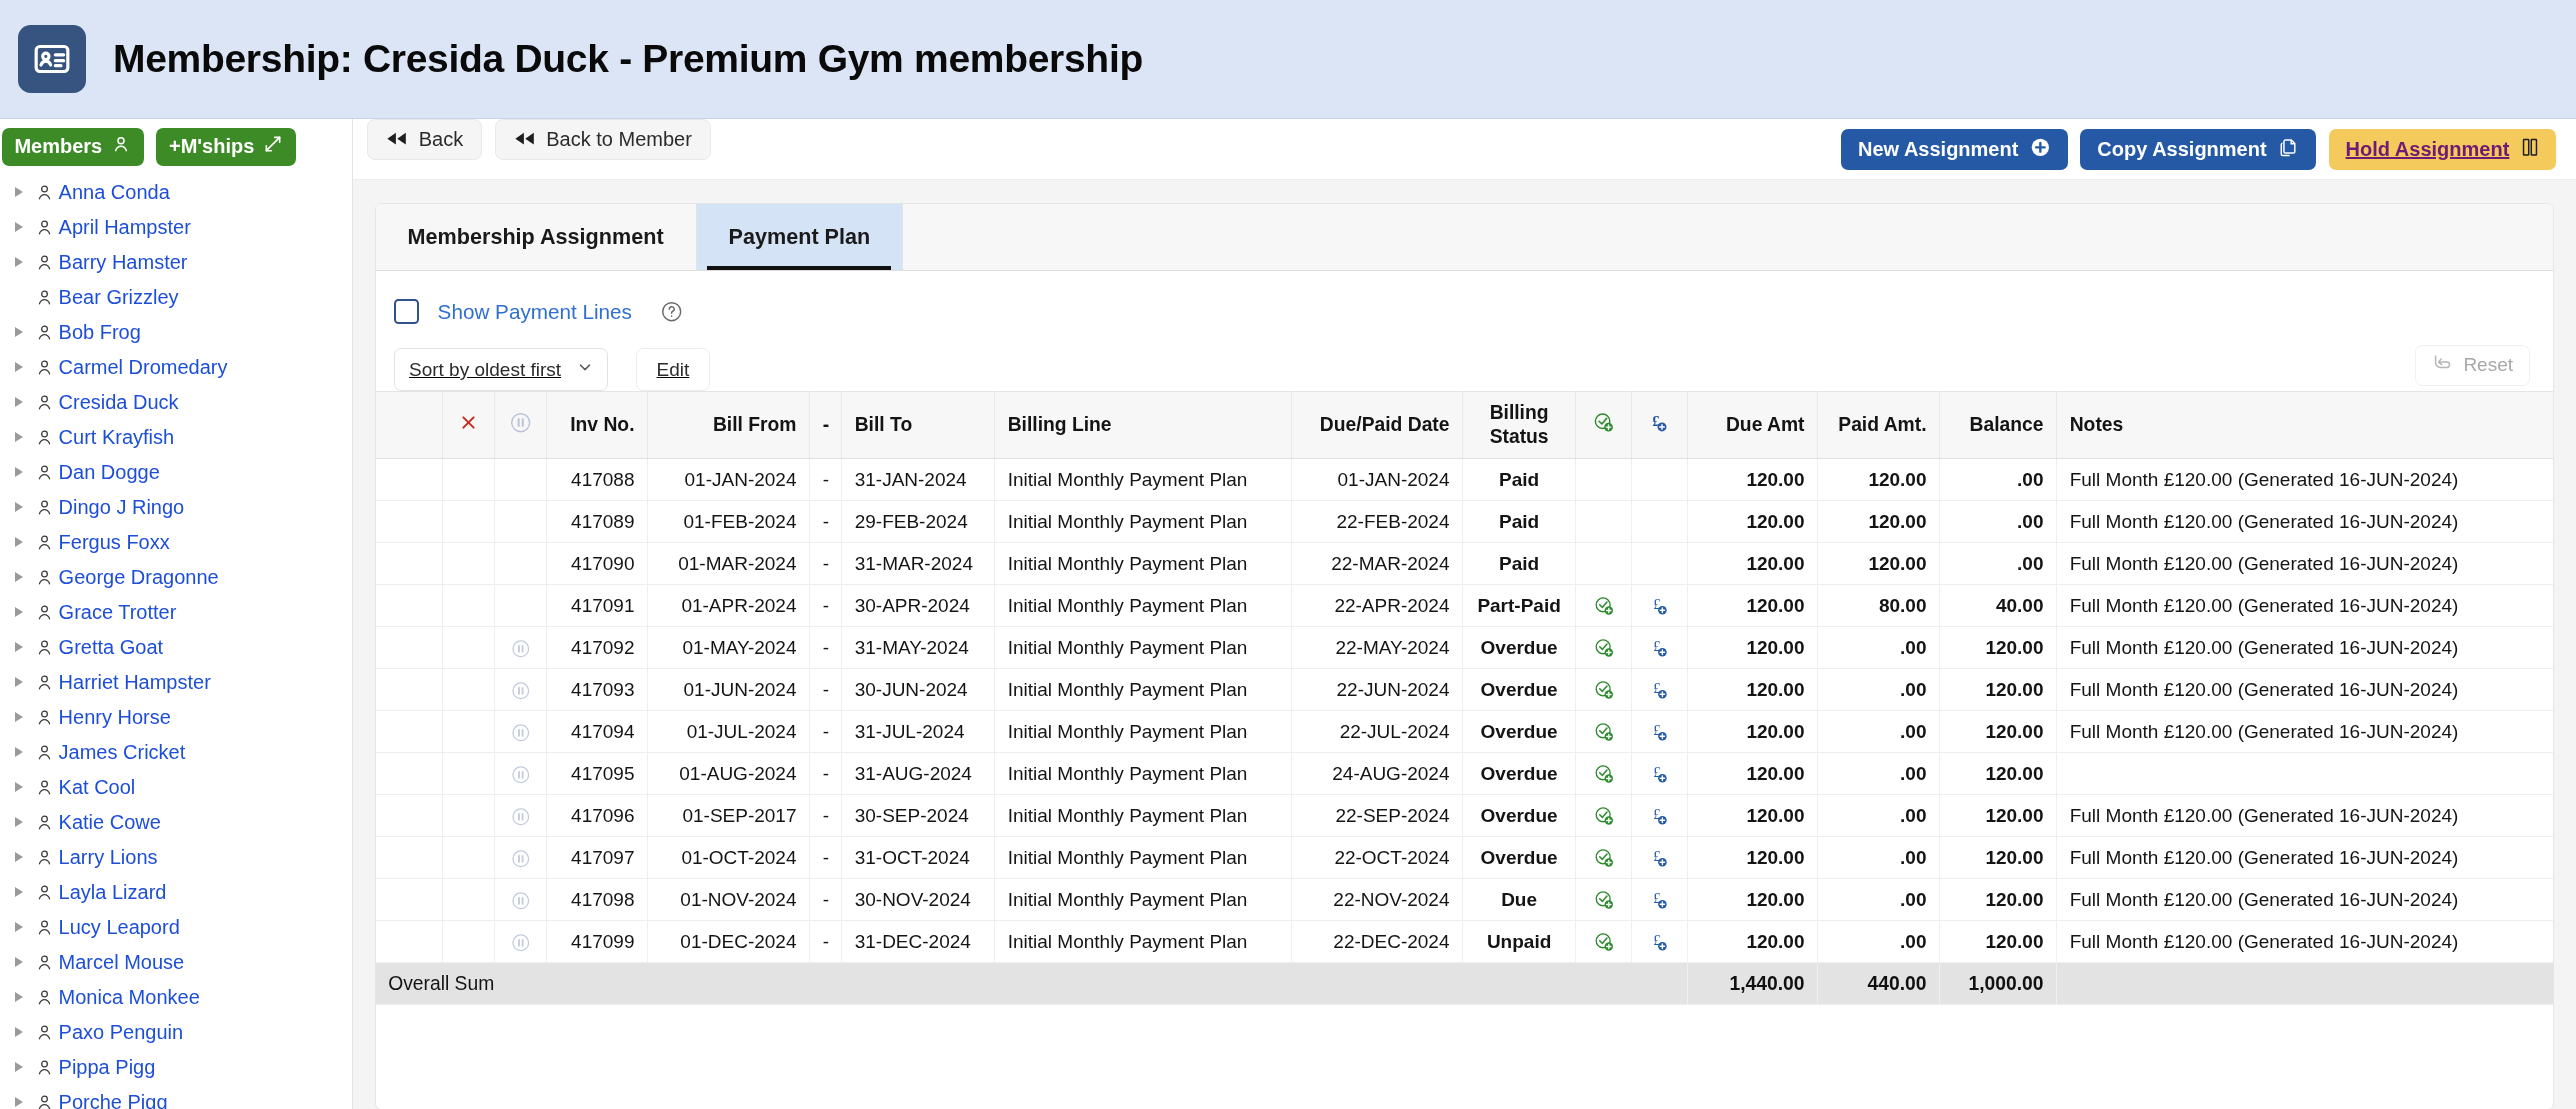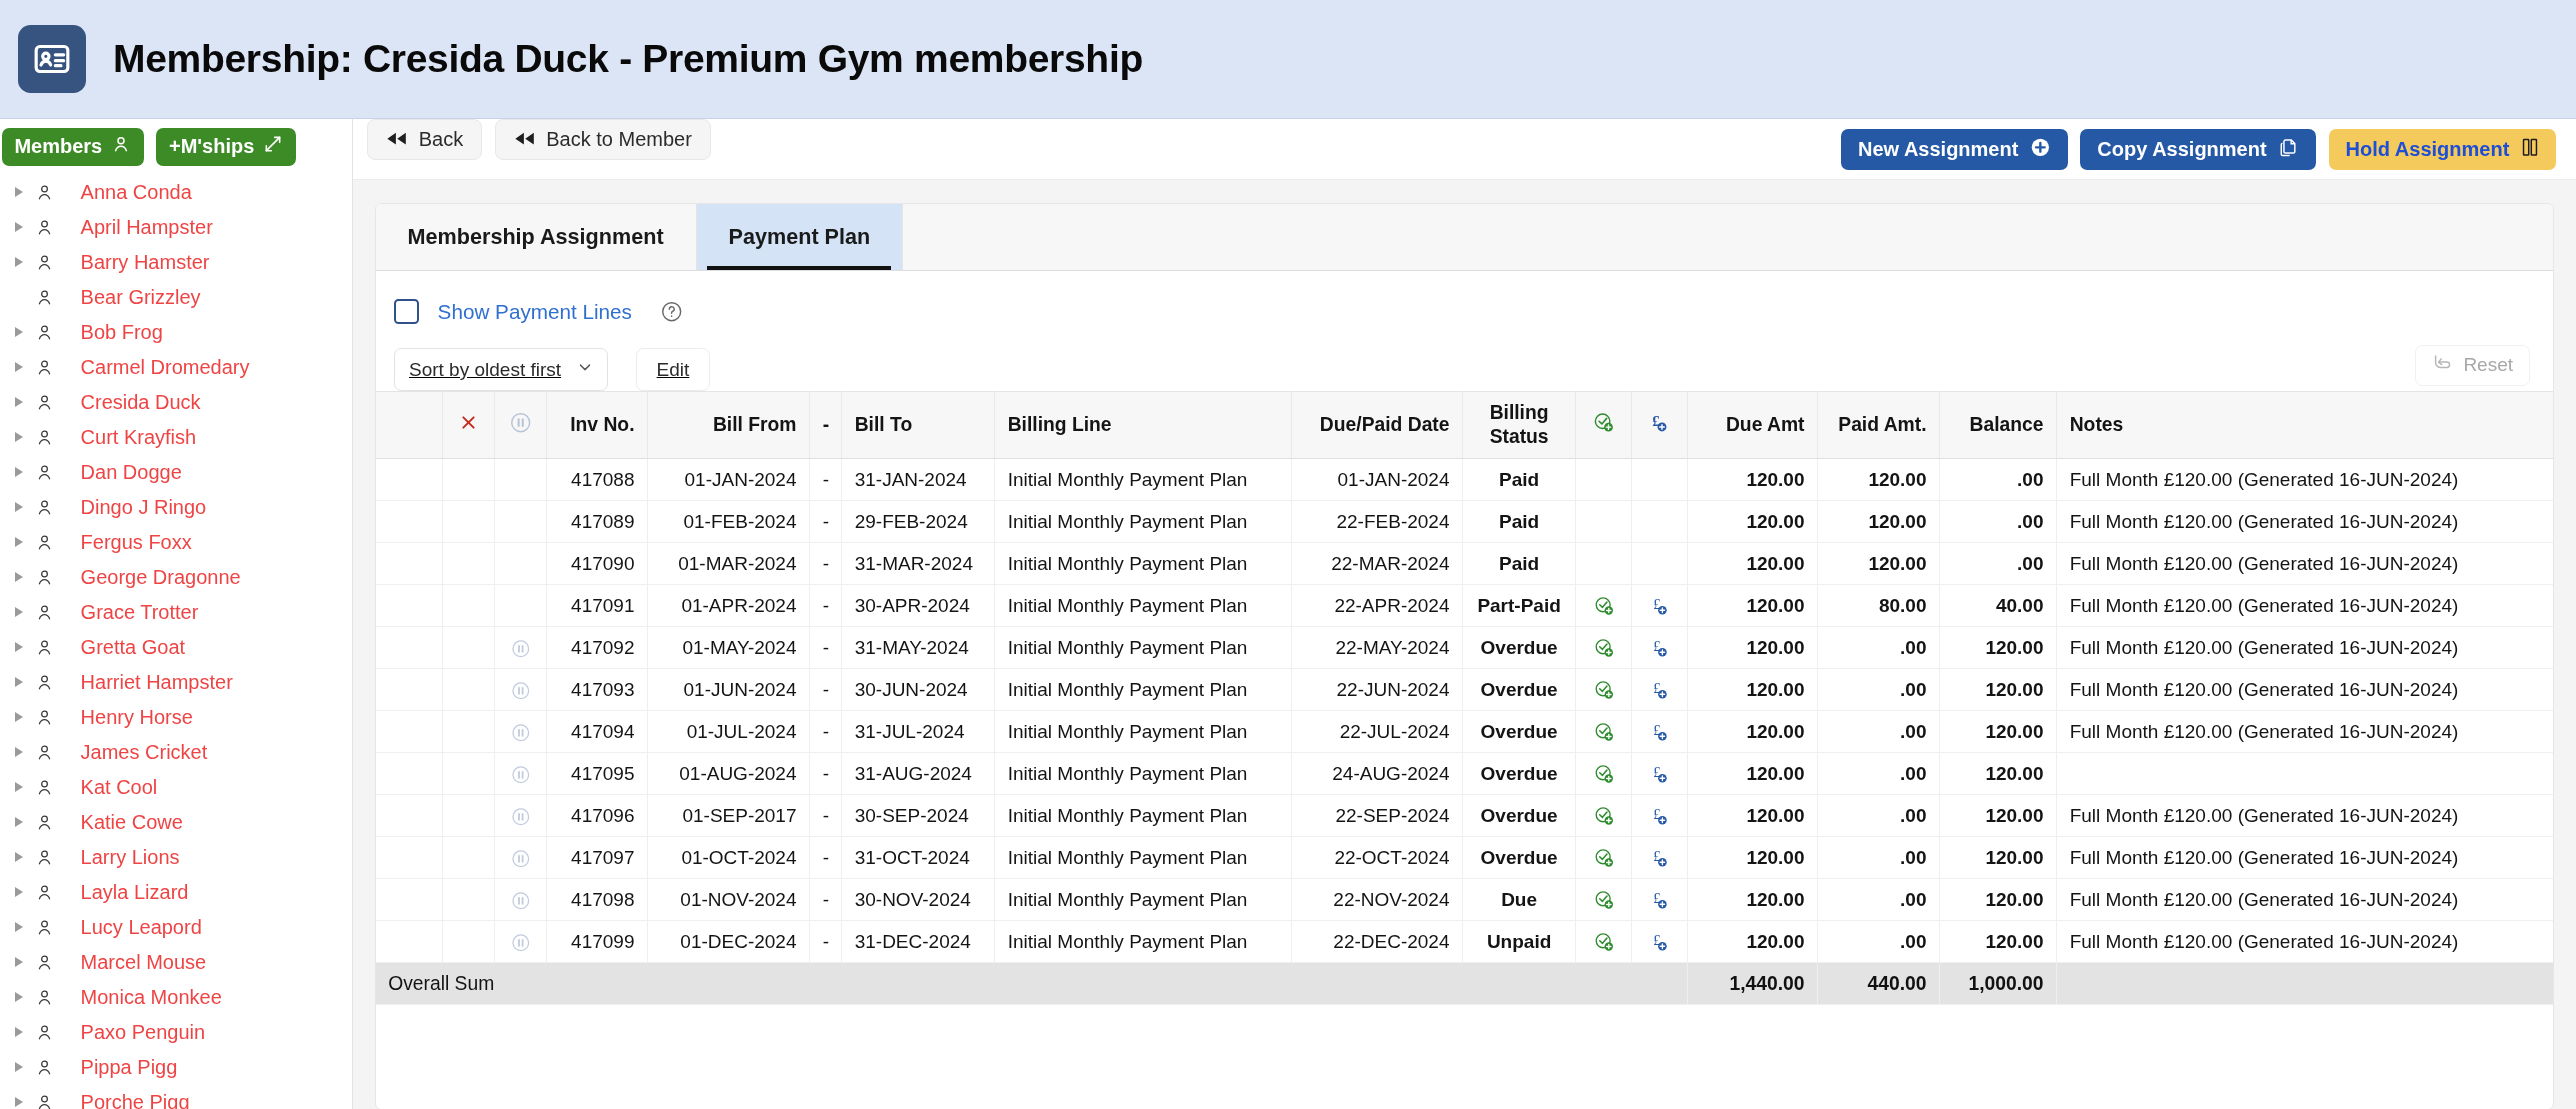"Hold Assignment" .btn-yellow { color: #1d4ed8 -> #701a75; text-decoration: none -> underline }
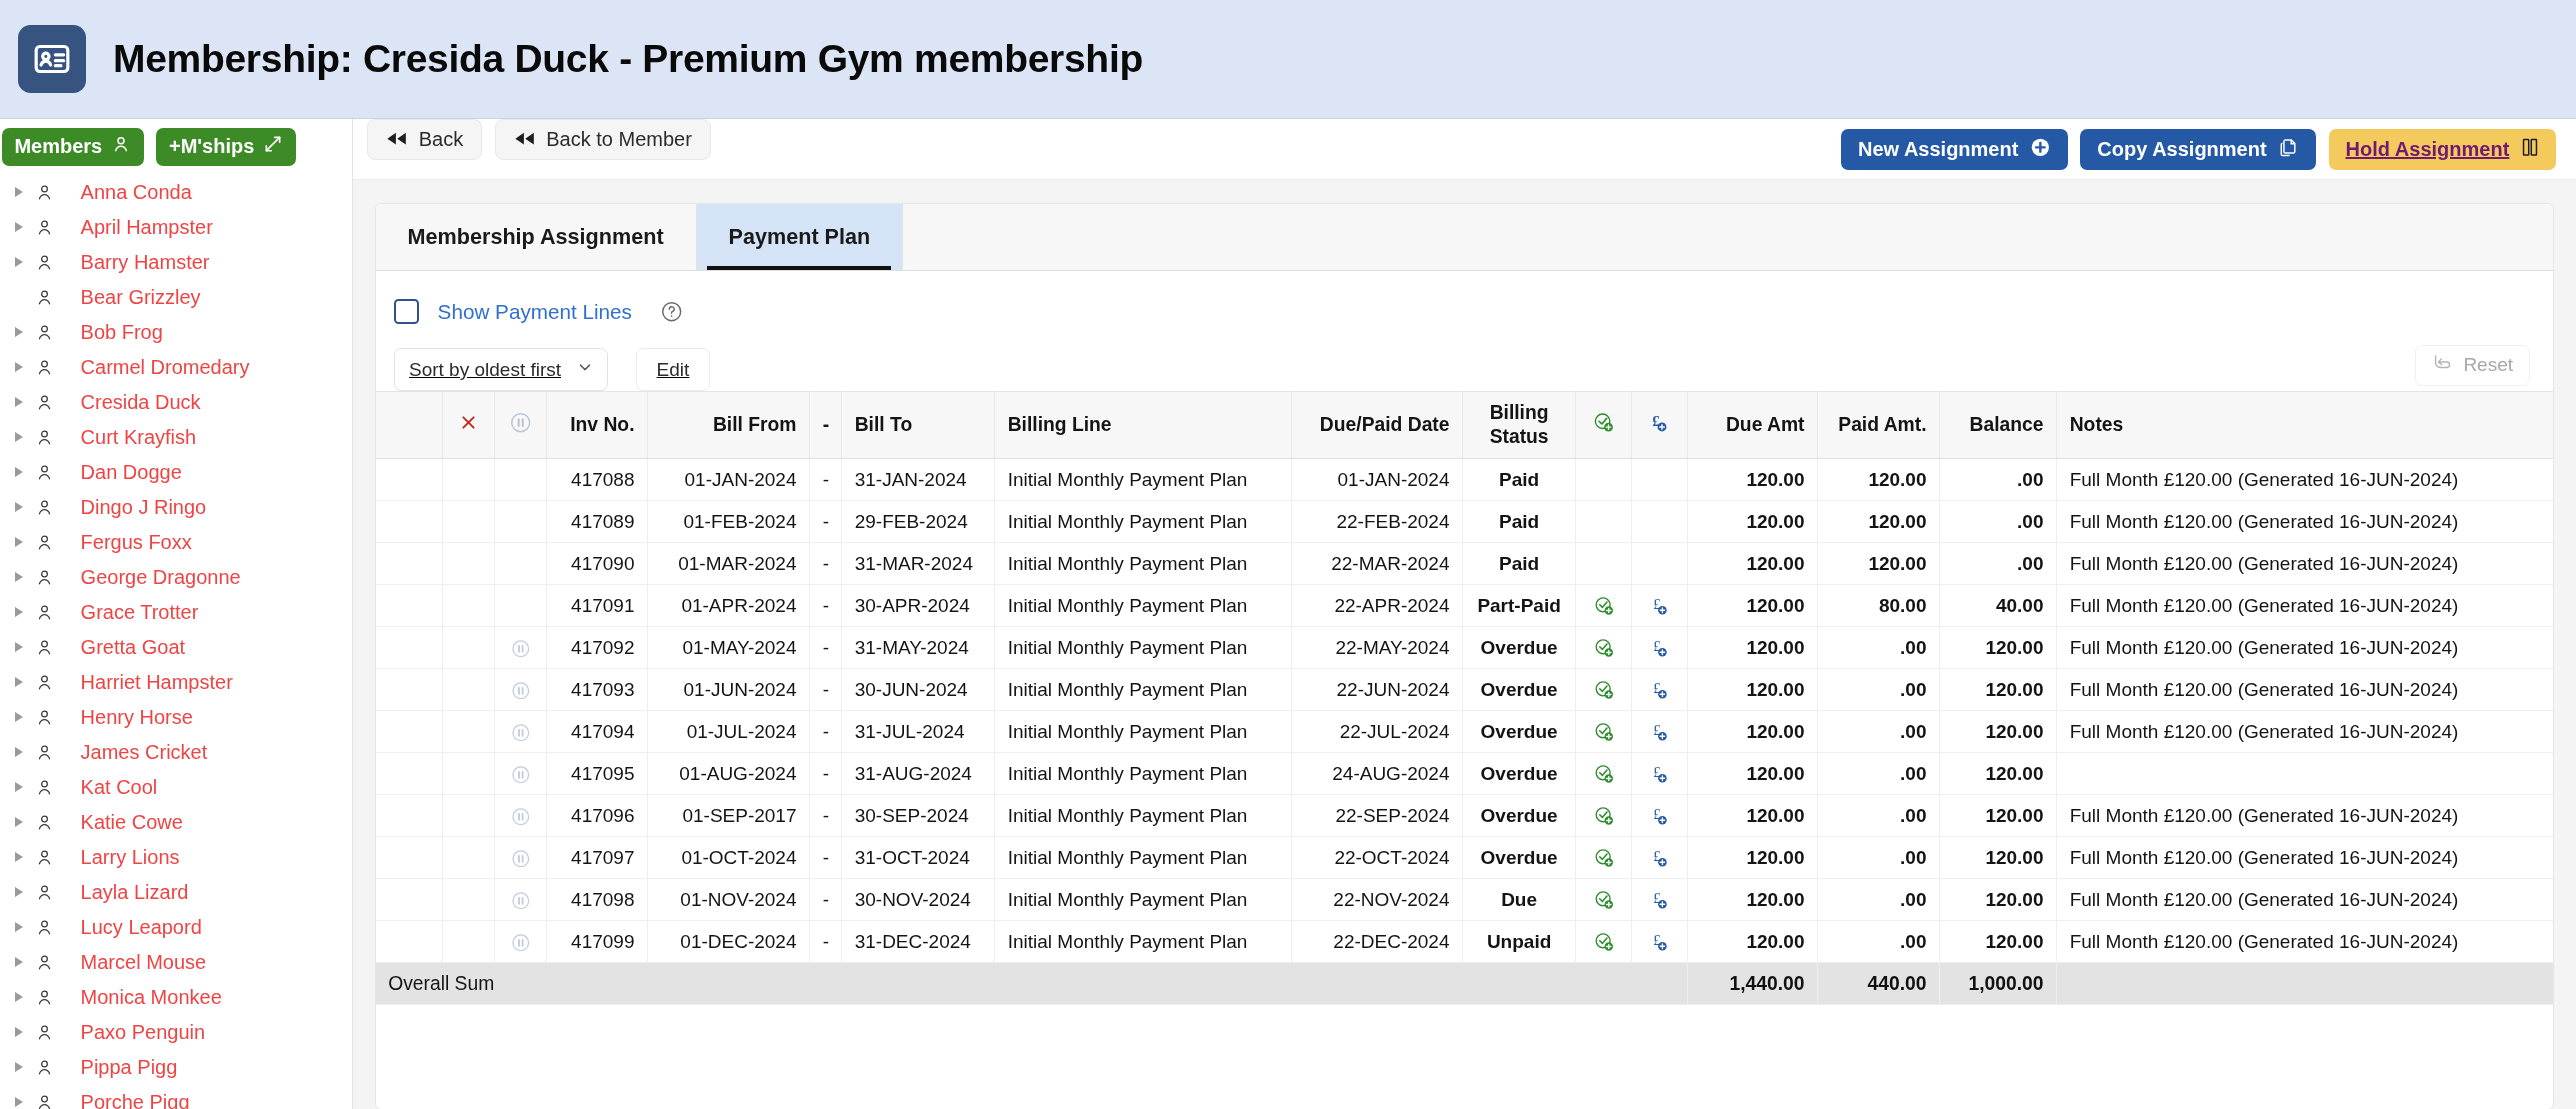"Anna Conda" .sidebar-label { color: #ef4444 -> #1d4ed8; margin-left: 23px -> 1px }
